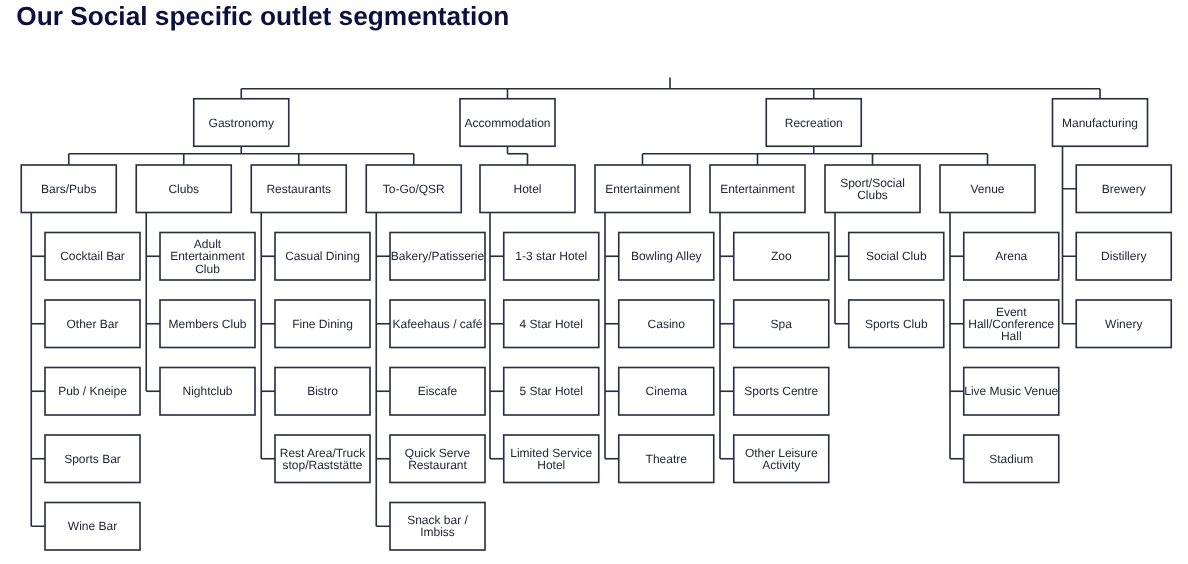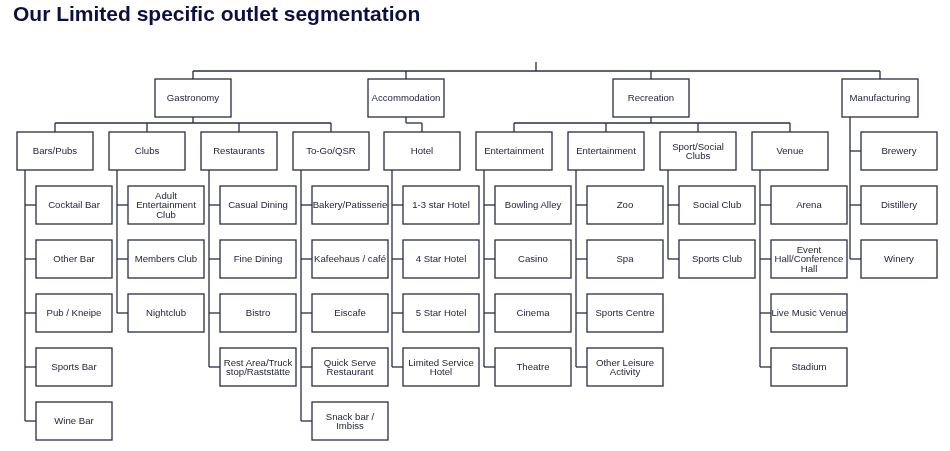"Our Limited specific outlet segmentation" h1 { text: Limited -> Social }
